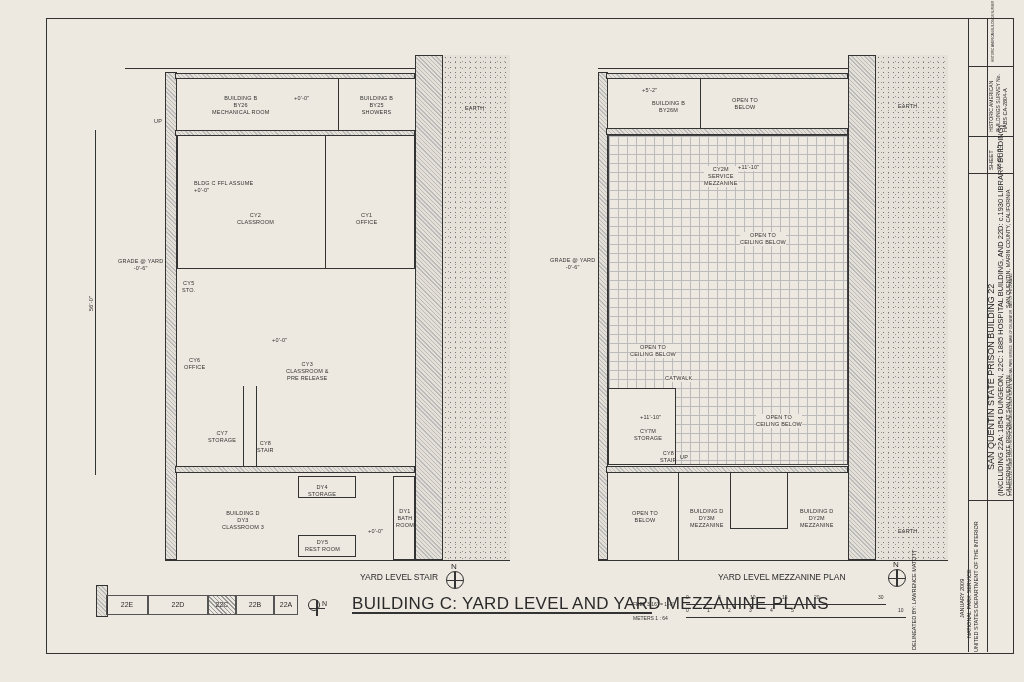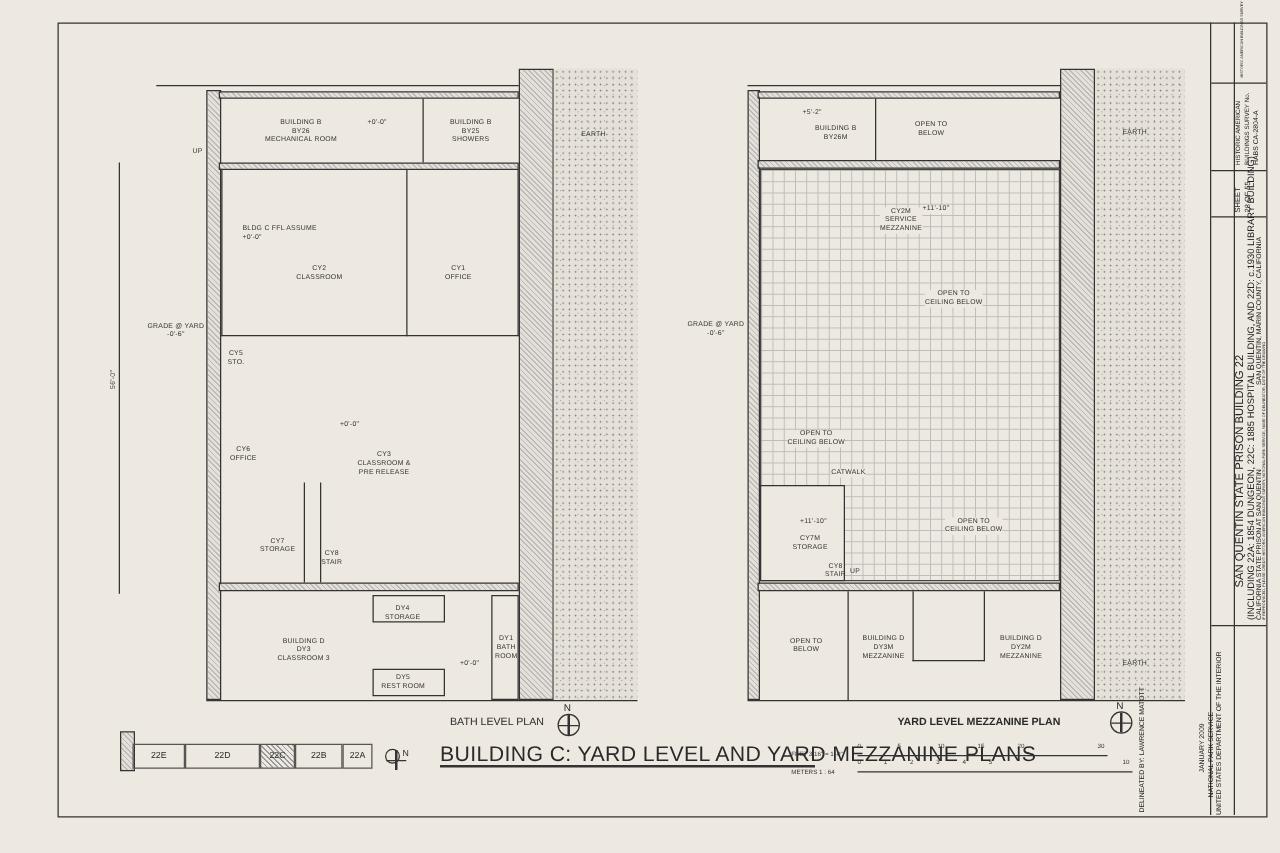"BATH LEVEL PLAN" div.caption { text: BATH LEVEL PLAN -> YARD LEVEL STAIR }
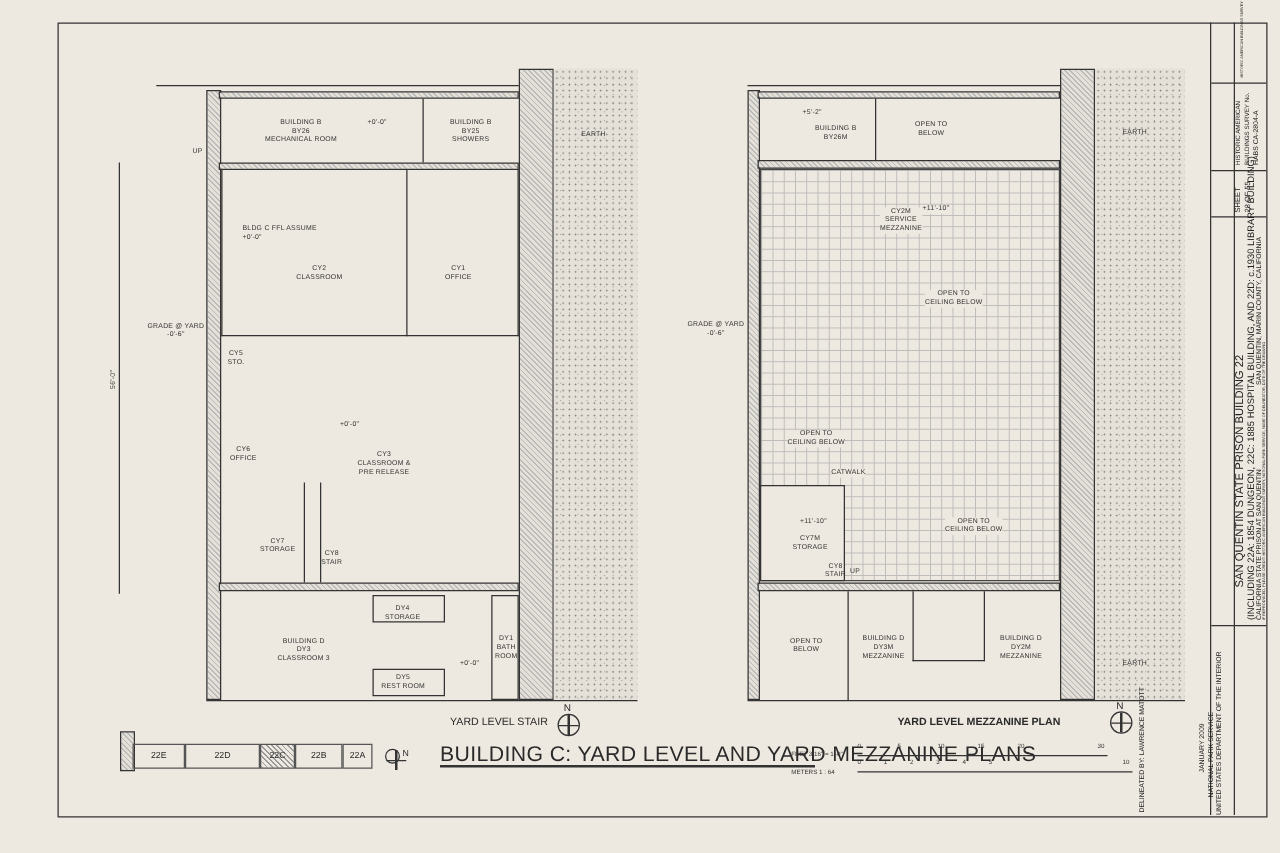"YARD LEVEL MEZZANINE PLAN" div.caption { font-weight: bold -> none }
